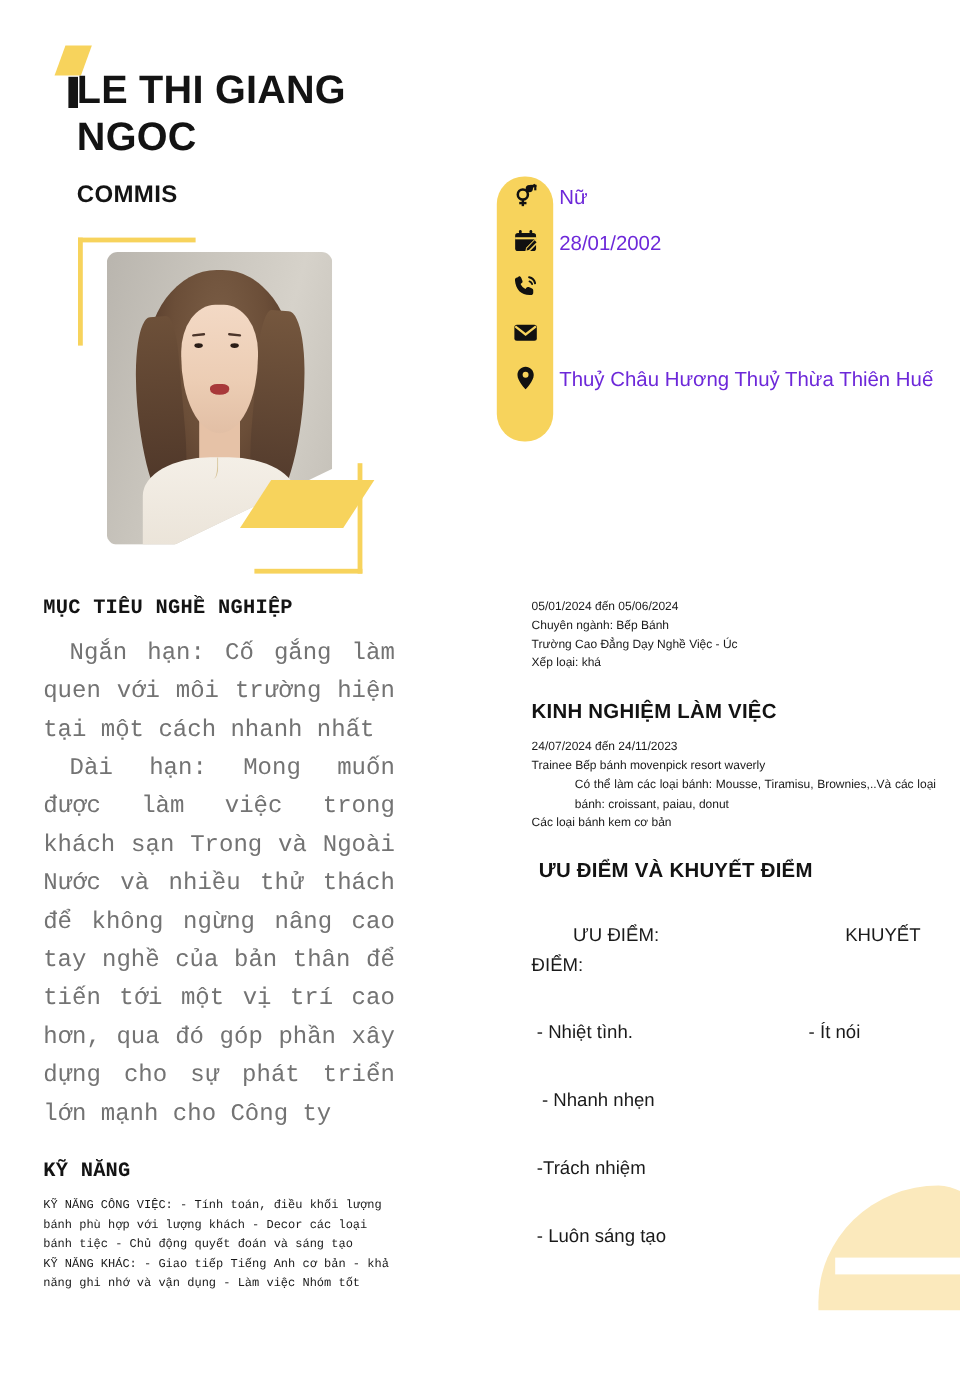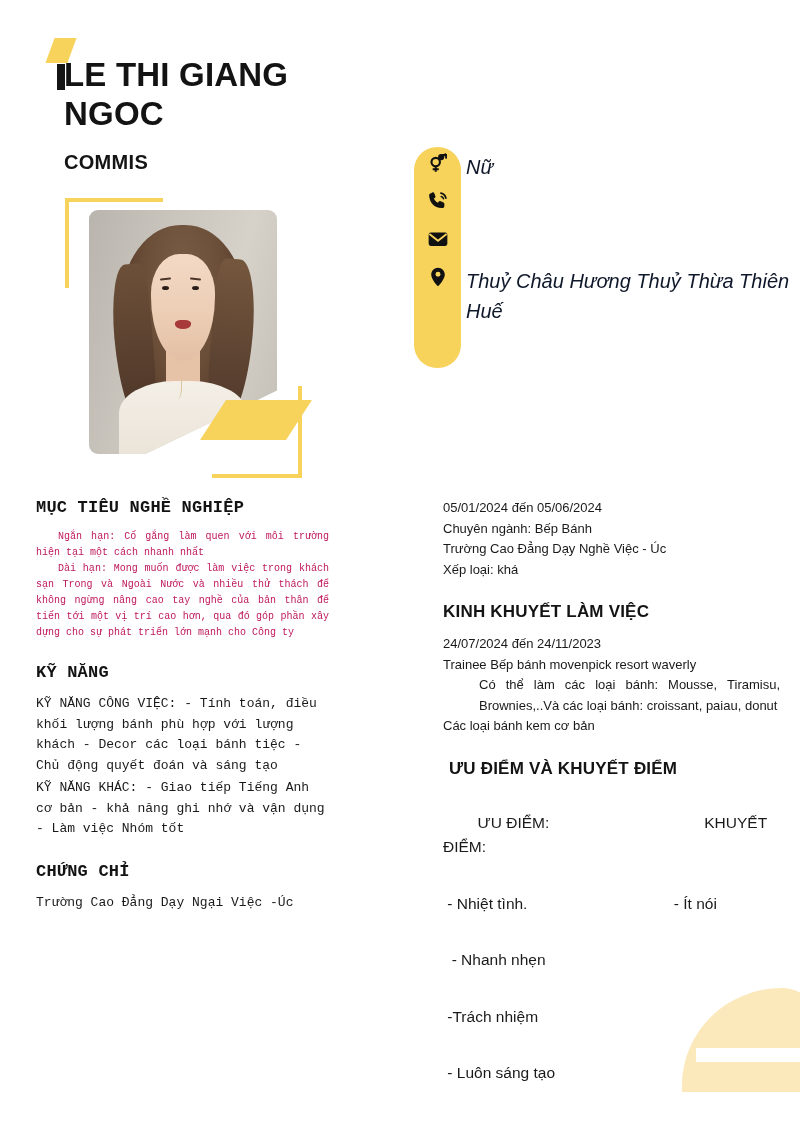"Nữ" .c-val { color: #0f172a -> #6d28d9; font-size: 20px -> 17px; font-style: italic -> none }
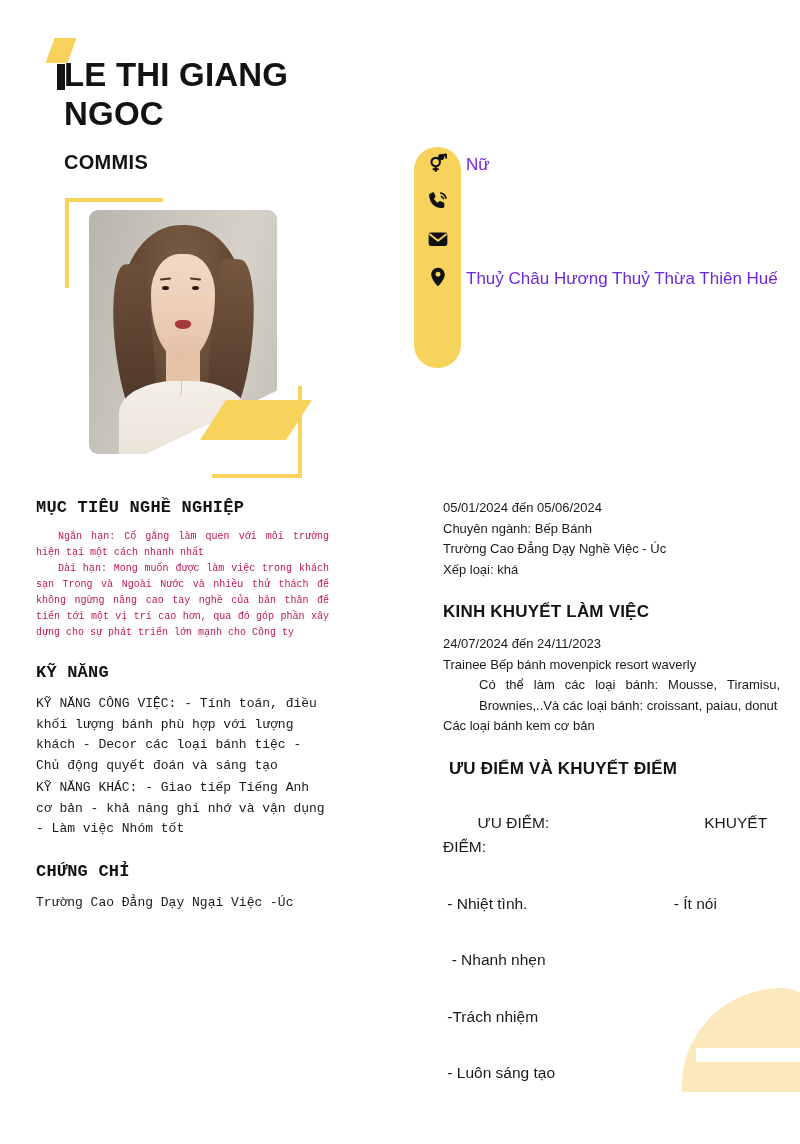"28/01/2002" div.c-row { html: none -> <div> <div> <svg> <rect></rect> <rect></rect> <rect></rect> <rect></rect> <path></path> <path></path> </svg> </div> <div>28/01/2002</div> </div> }
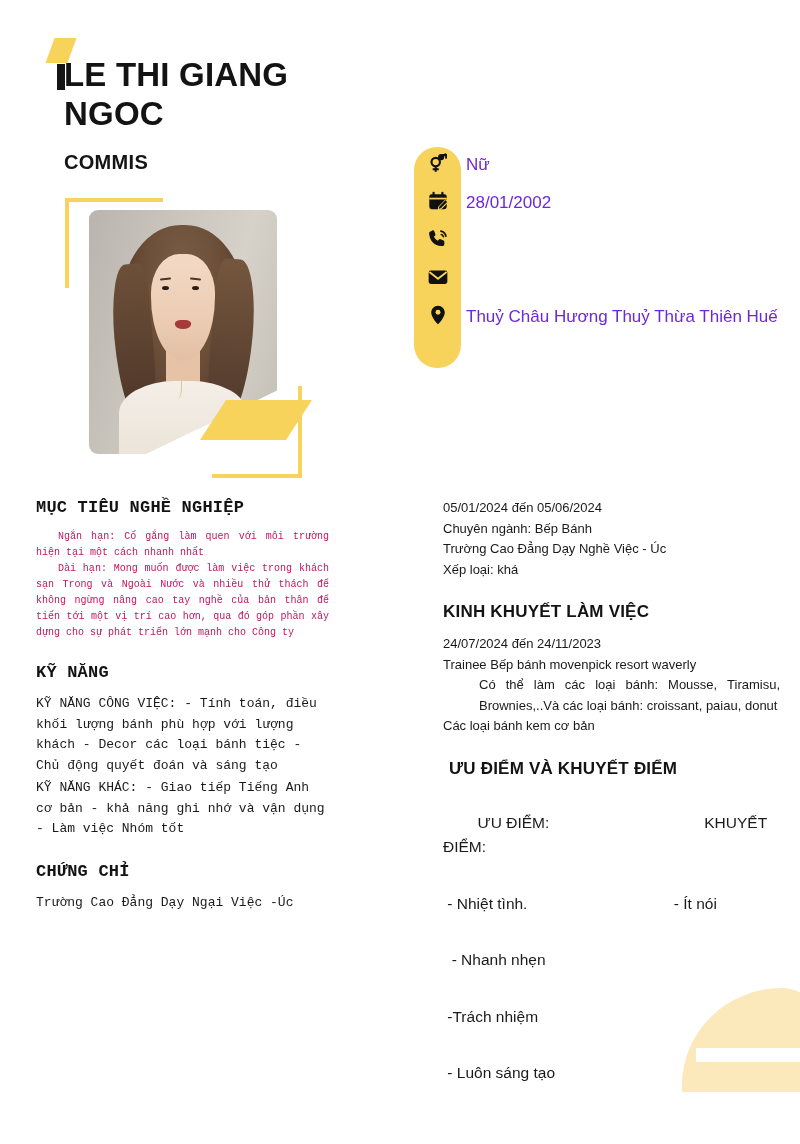"05/01/2024 đến 05/06/2024" .line { font-size: 13px -> 10px }
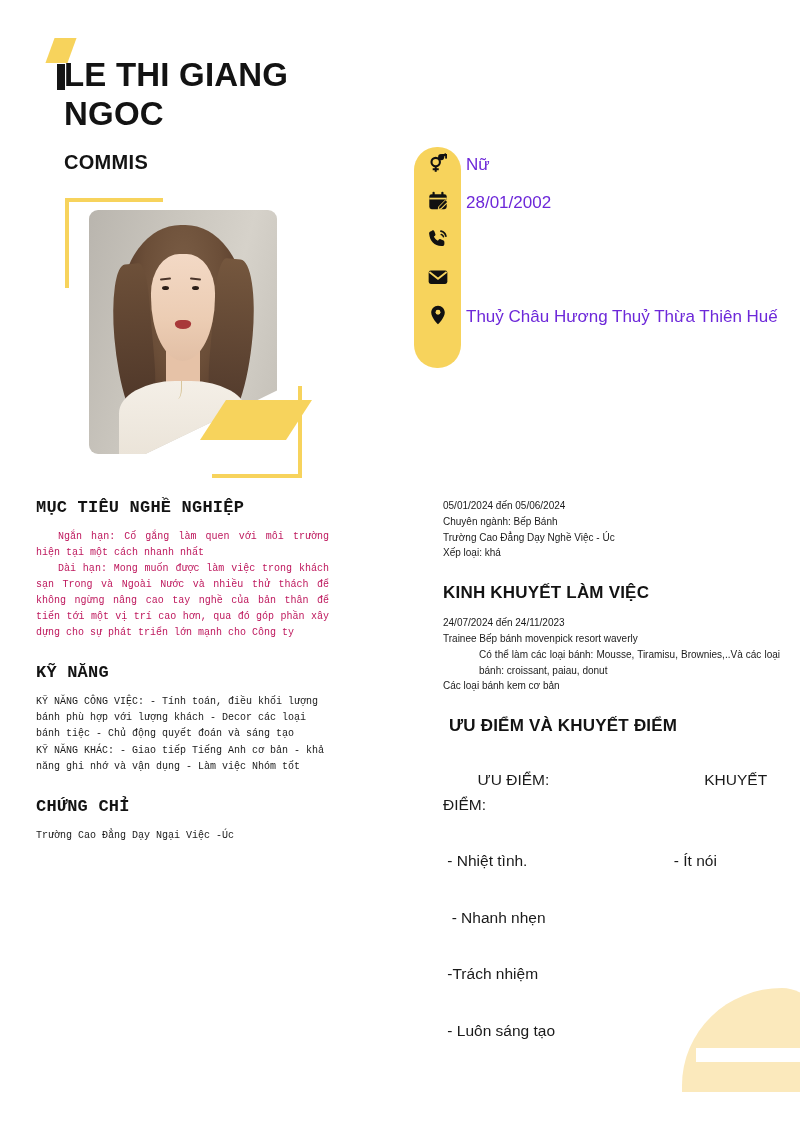"Ngắn hạn: Cố gắng làm" .body-text { color: #be185d -> #737373; font-size: 10px -> 20px }
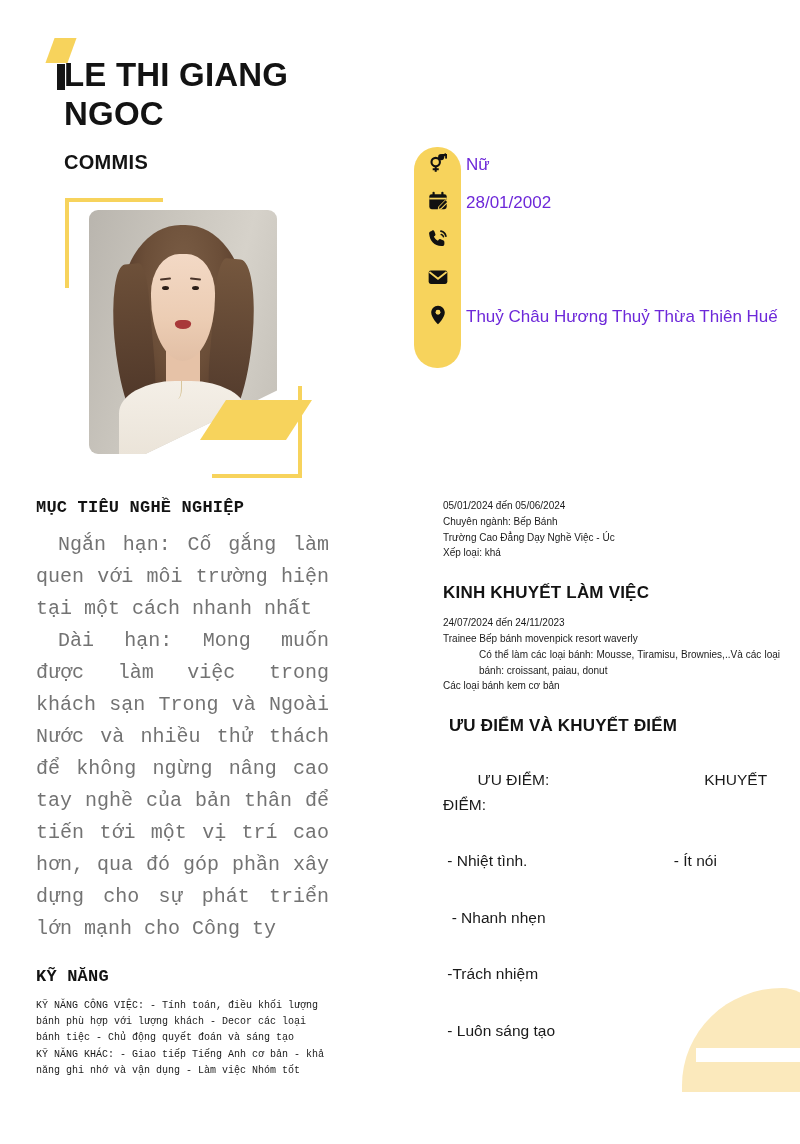"KINH KHUYẾT LÀM VIỆC" div.sec-title { text: KHUYẾT -> NGHIỆM }
